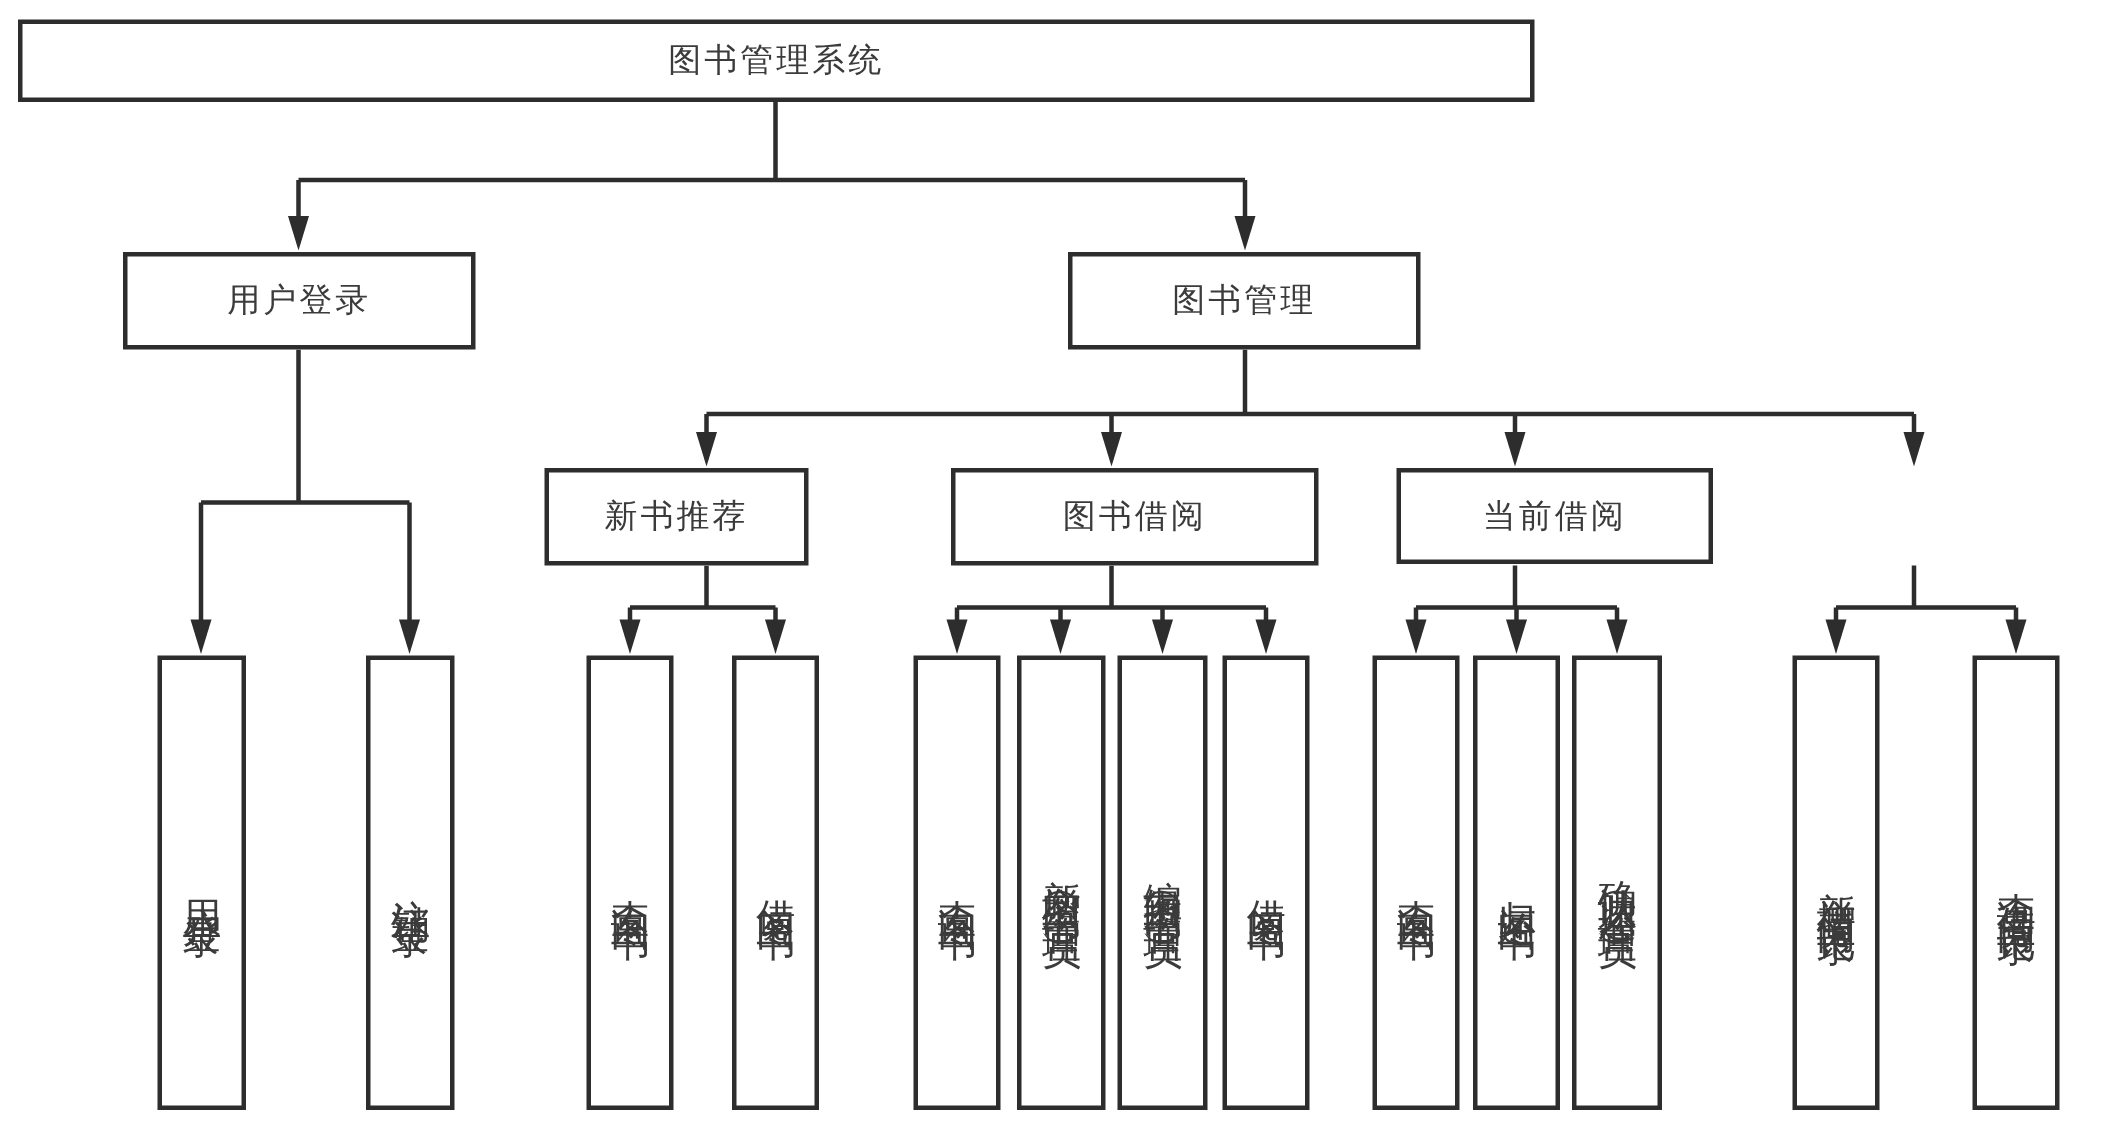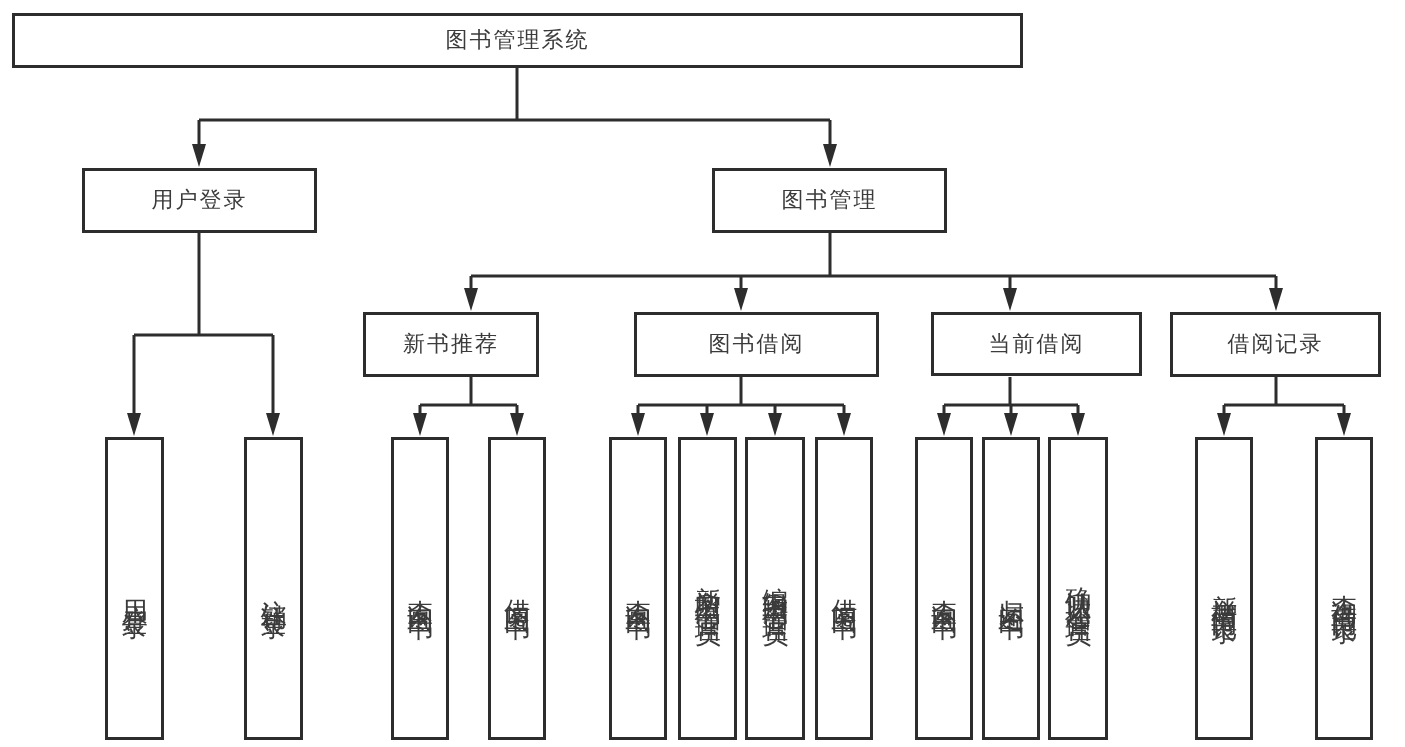"借阅记录" div.box { html: <div>借阅记录</div> -> none }
